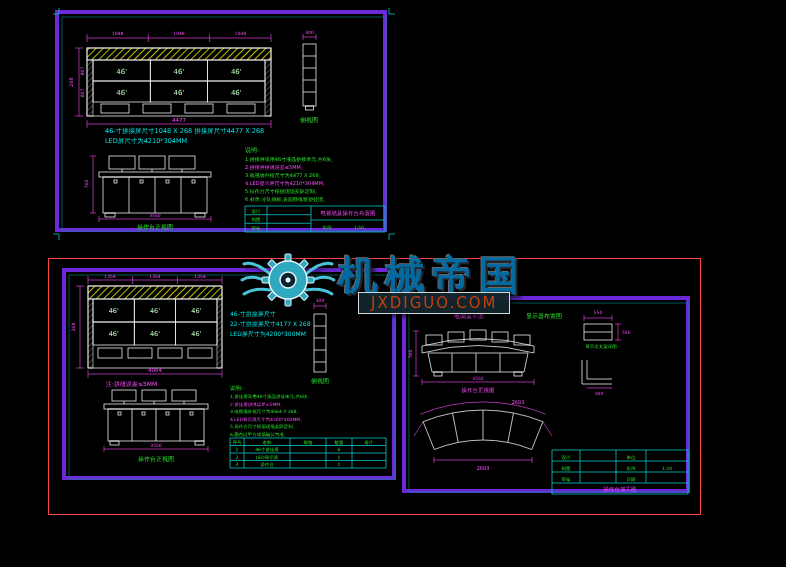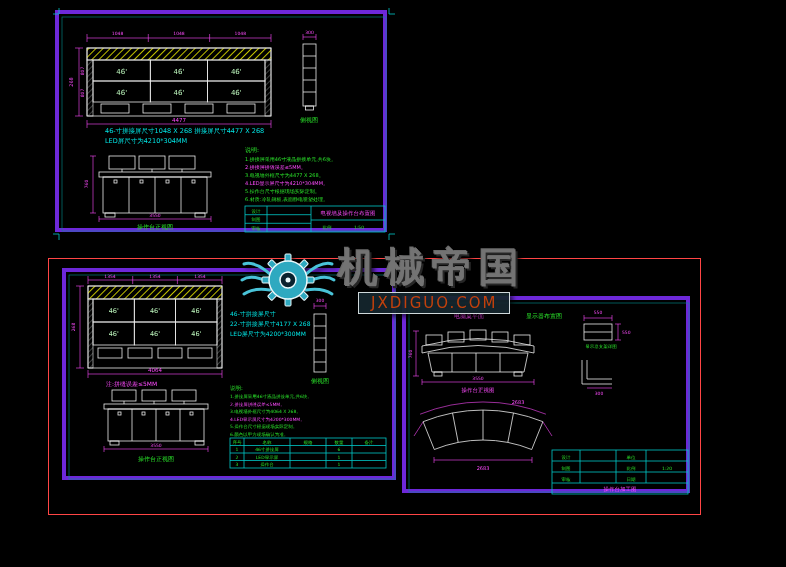"机械帝国" .wm-title { color: #737373 -> #0369a1; top: 0 -> 8px }
